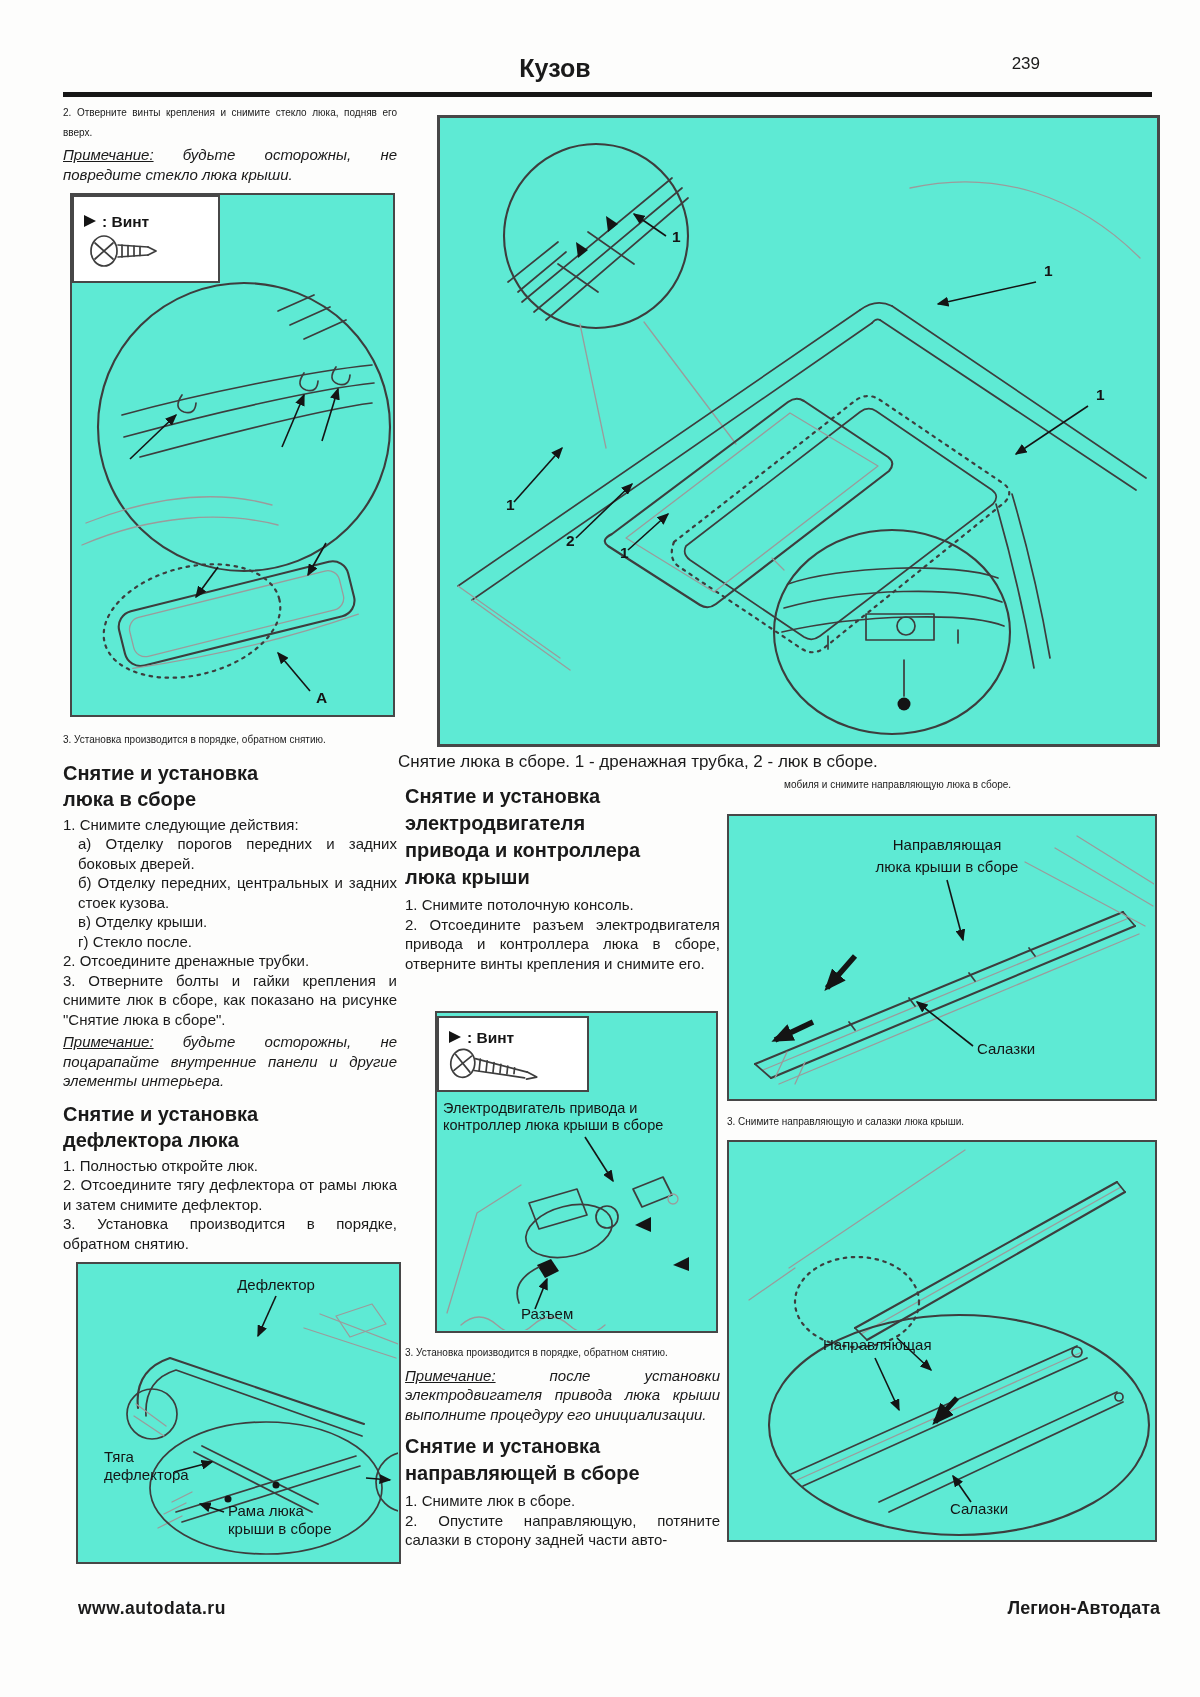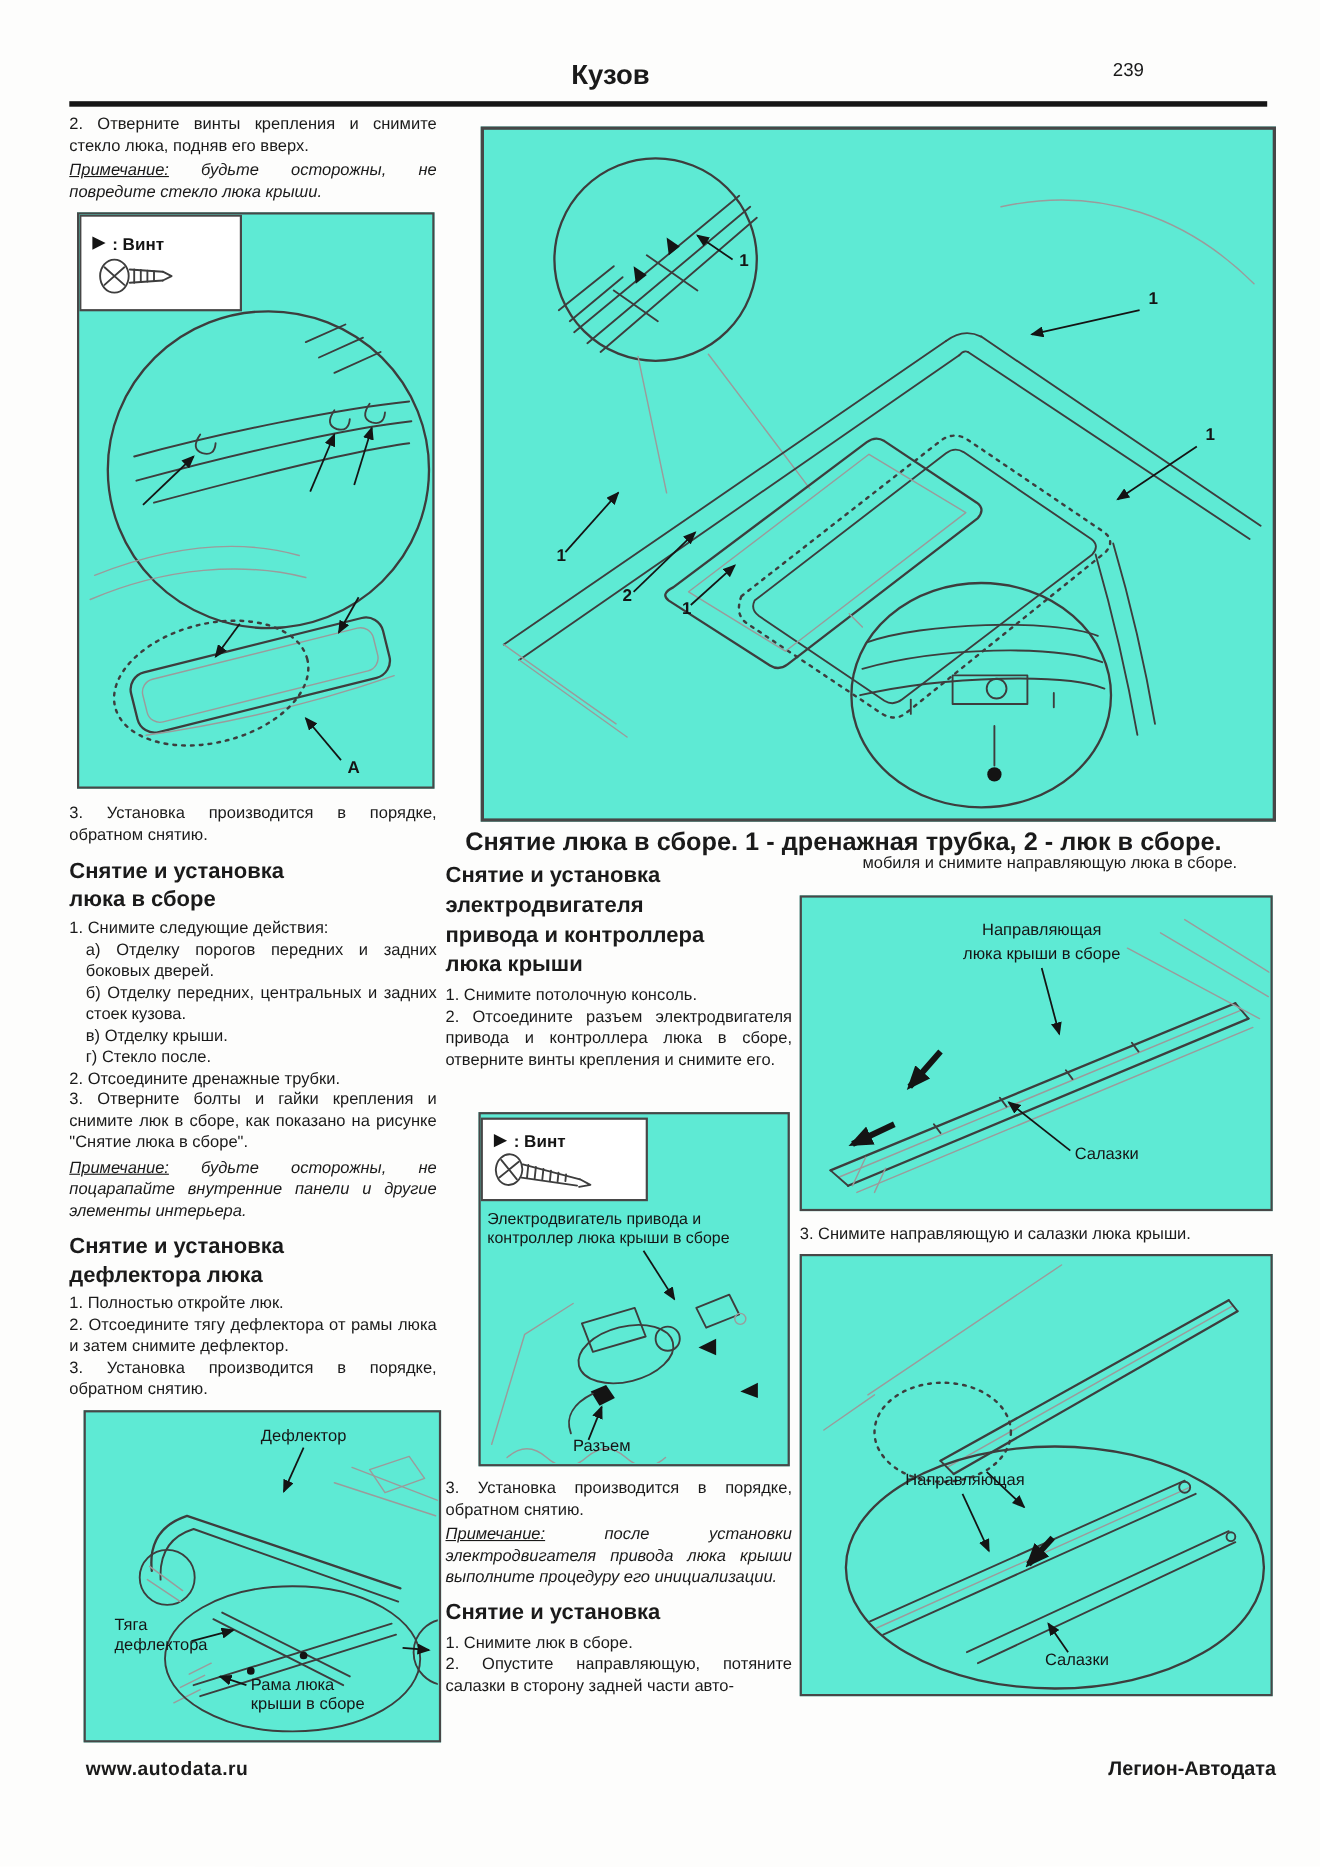"2. Отверните винты крепления и" .p { font-size: 15px -> 10px }
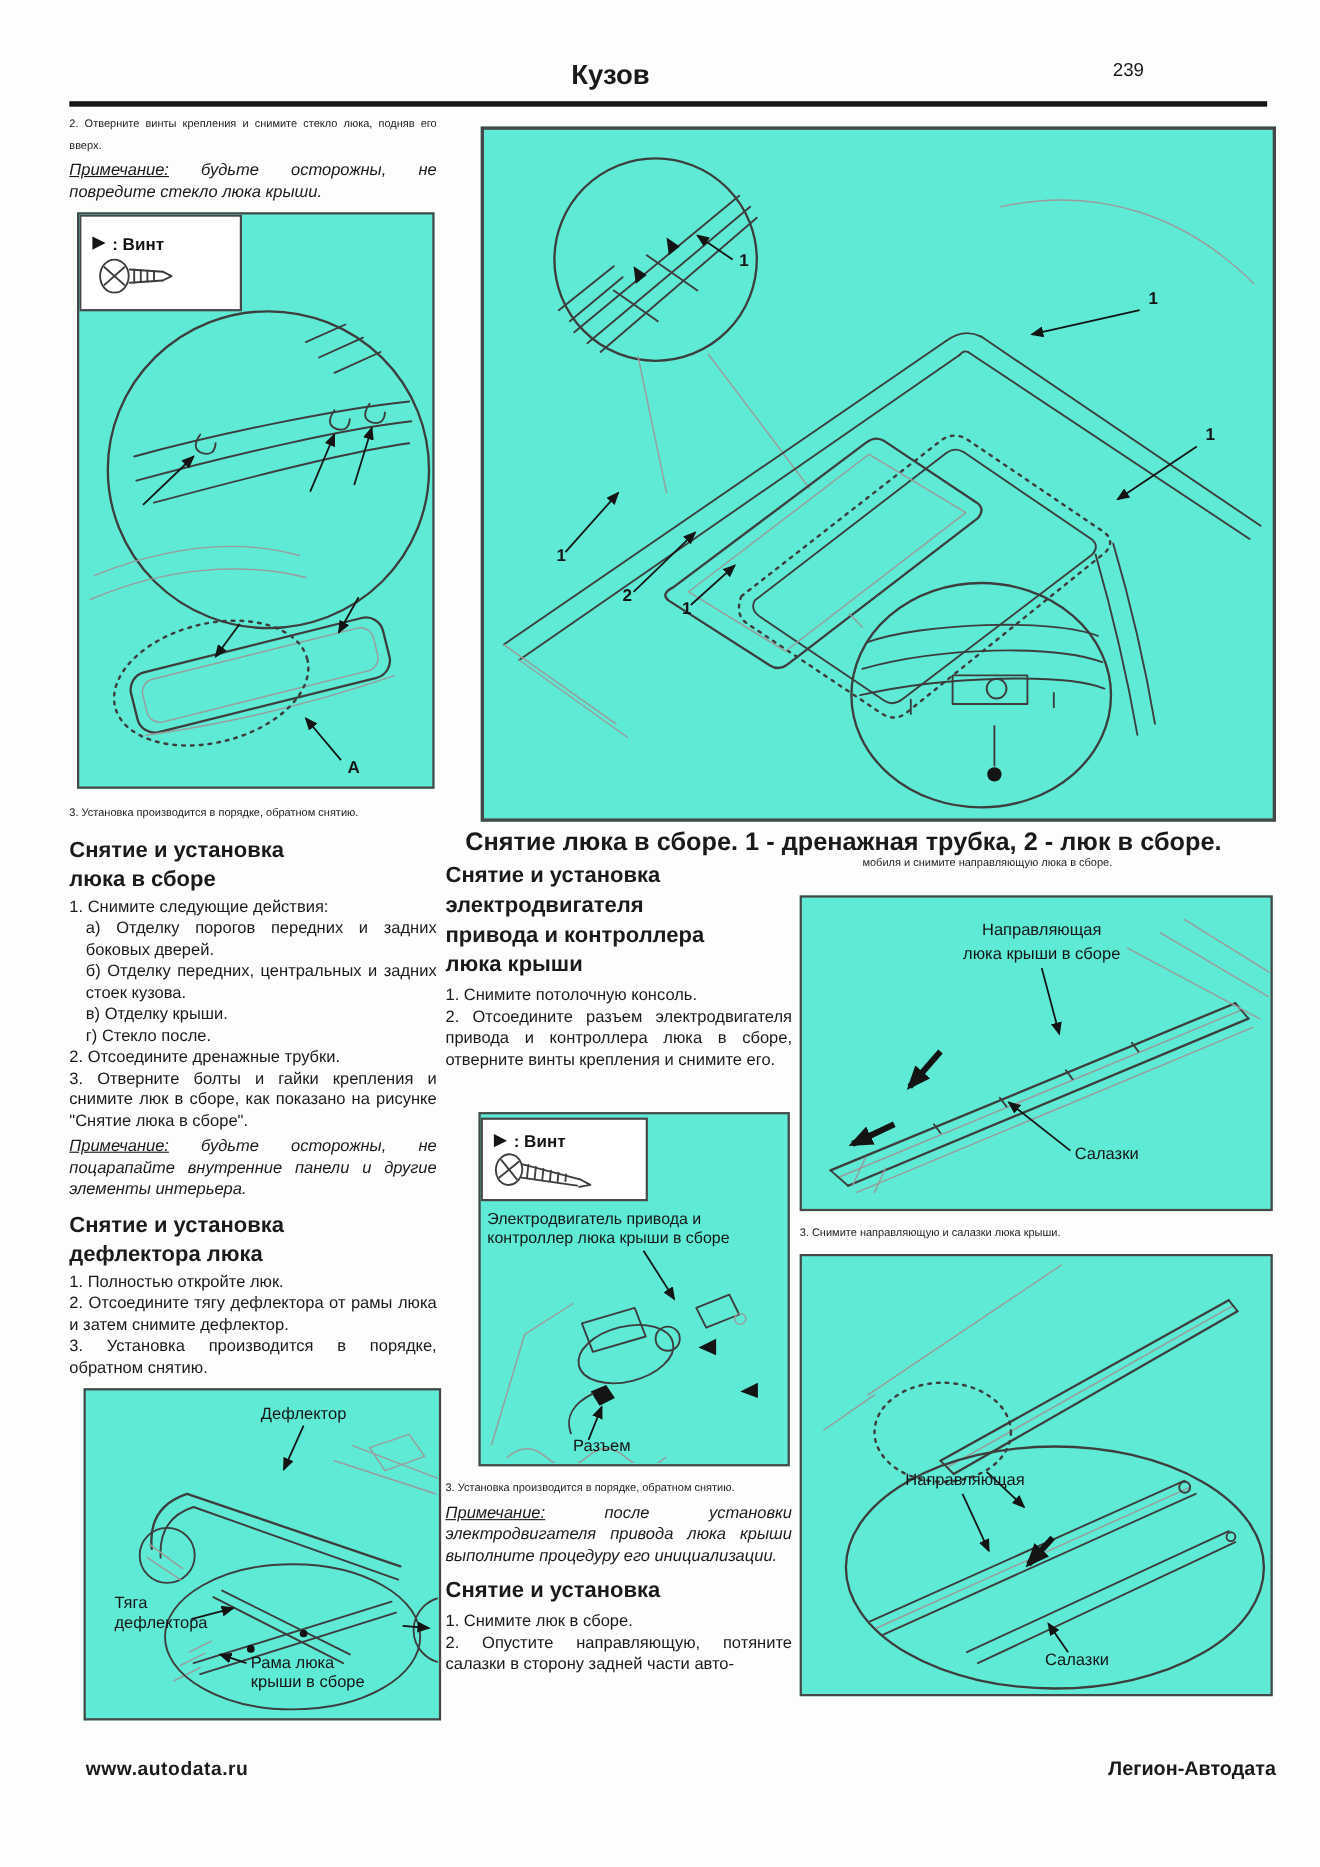"Снятие люка в сборе. 1" .caption { font-size: 23px -> 17px; font-weight: bold -> normal; left: 423px -> 398px }
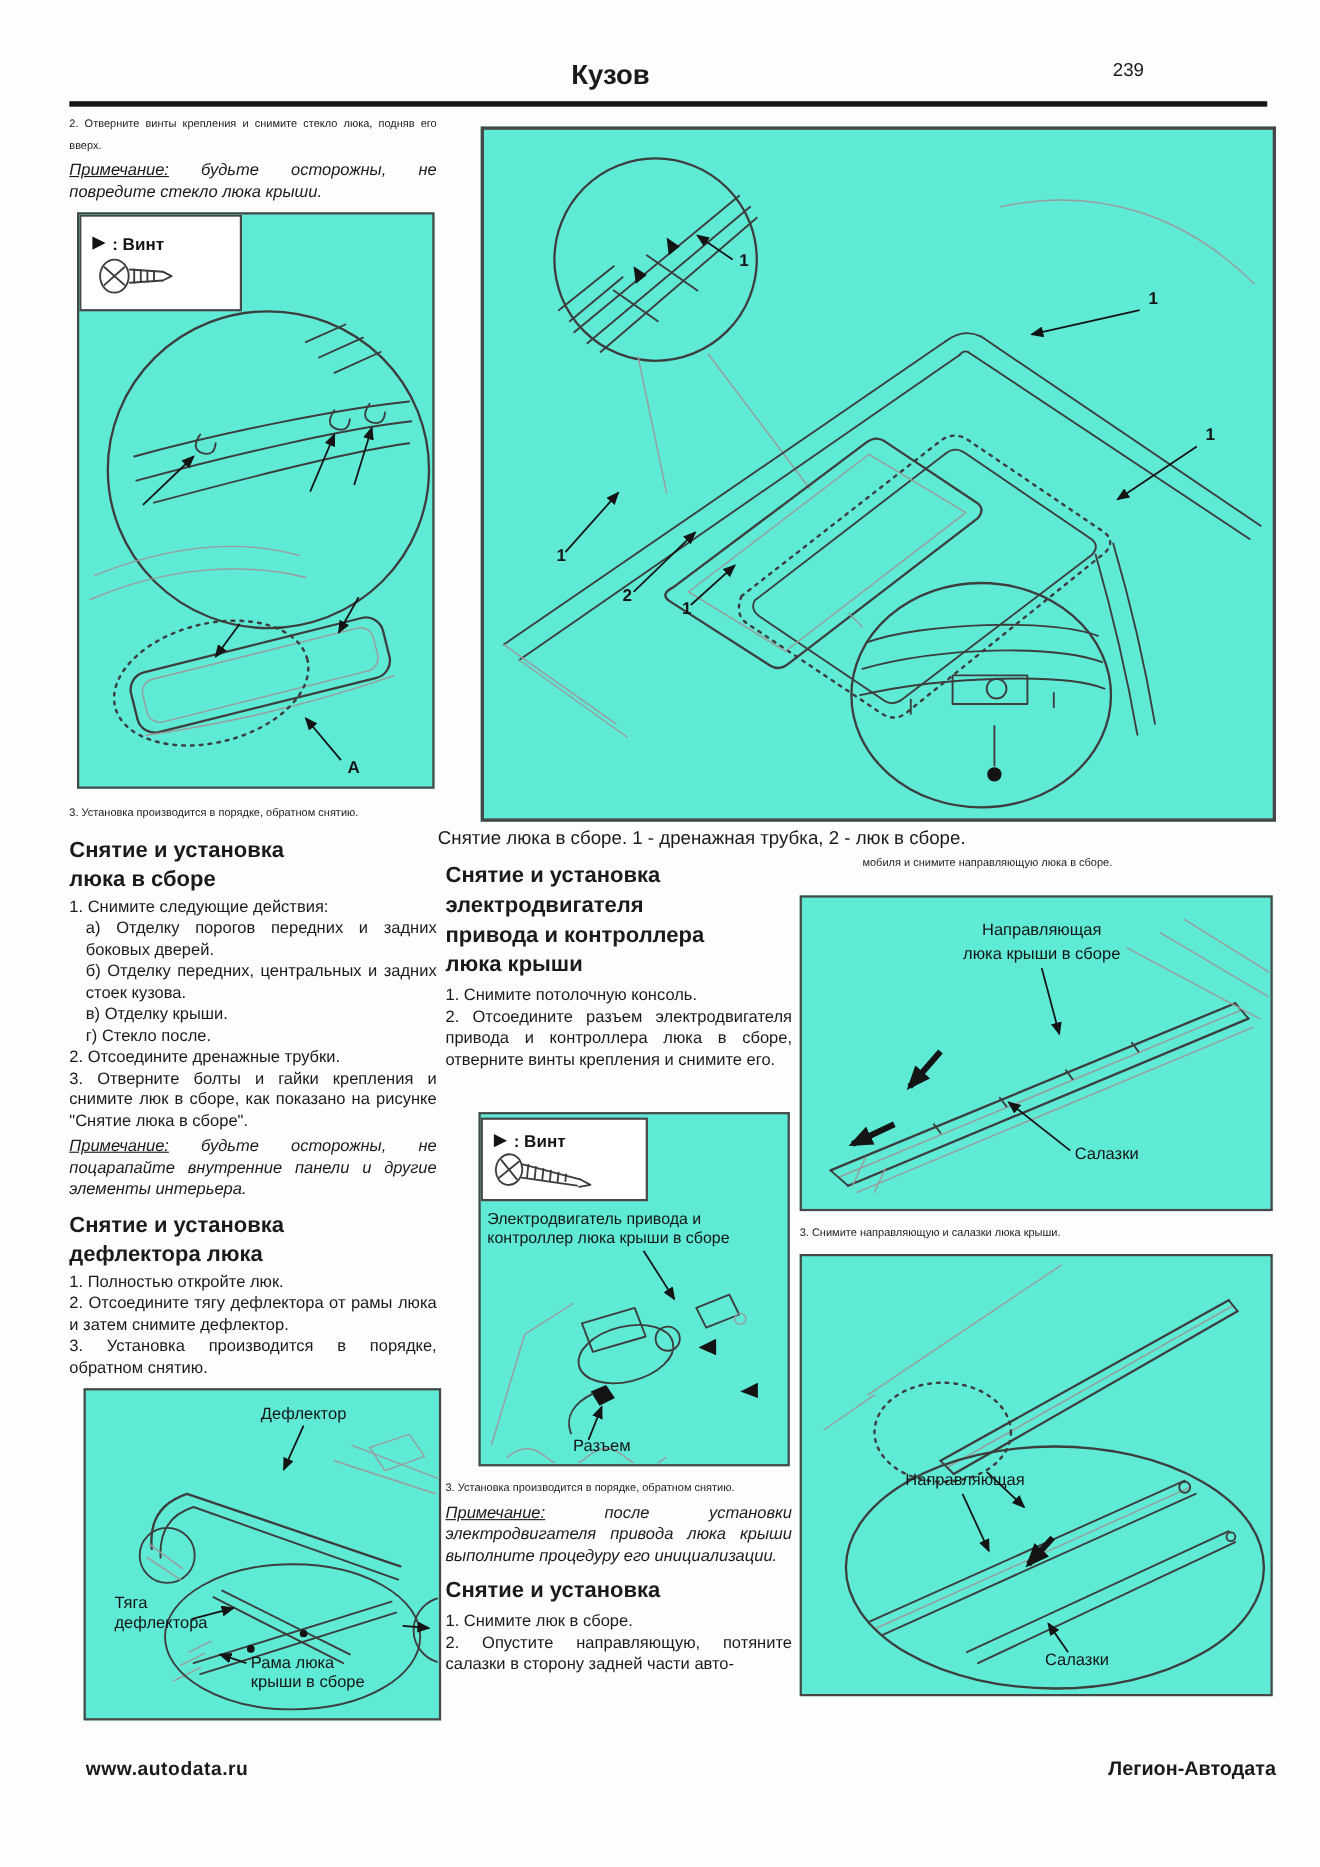"направляющей в сборе" div { html: none -> <div>направляющей в сборе</div> }
